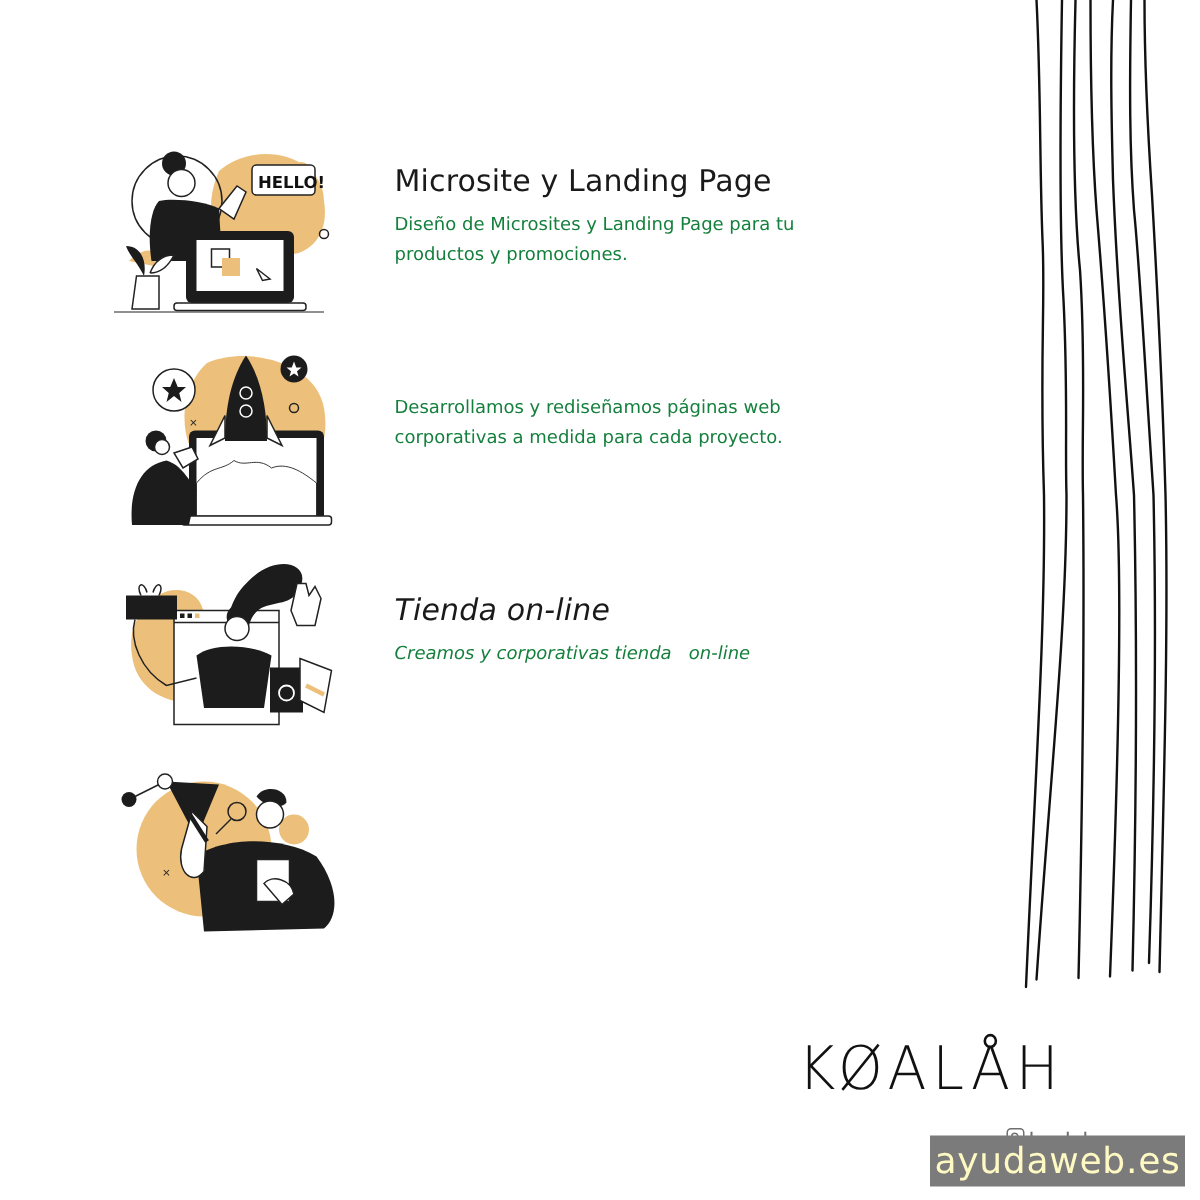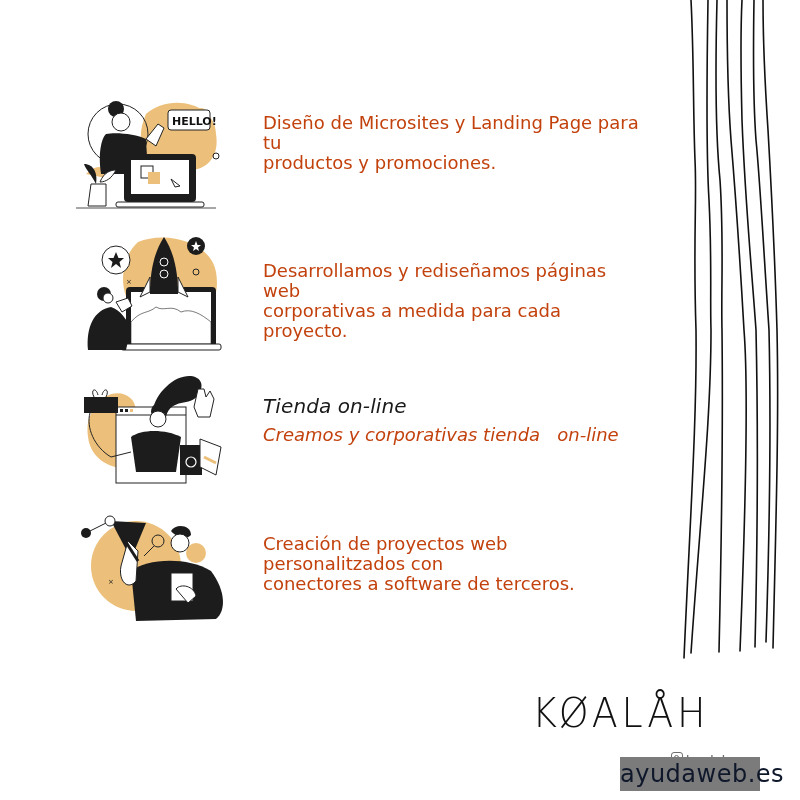"Microsite y Landing Page" h2.title { html: none -> <h2>Microsite y Landing Page</h2> }
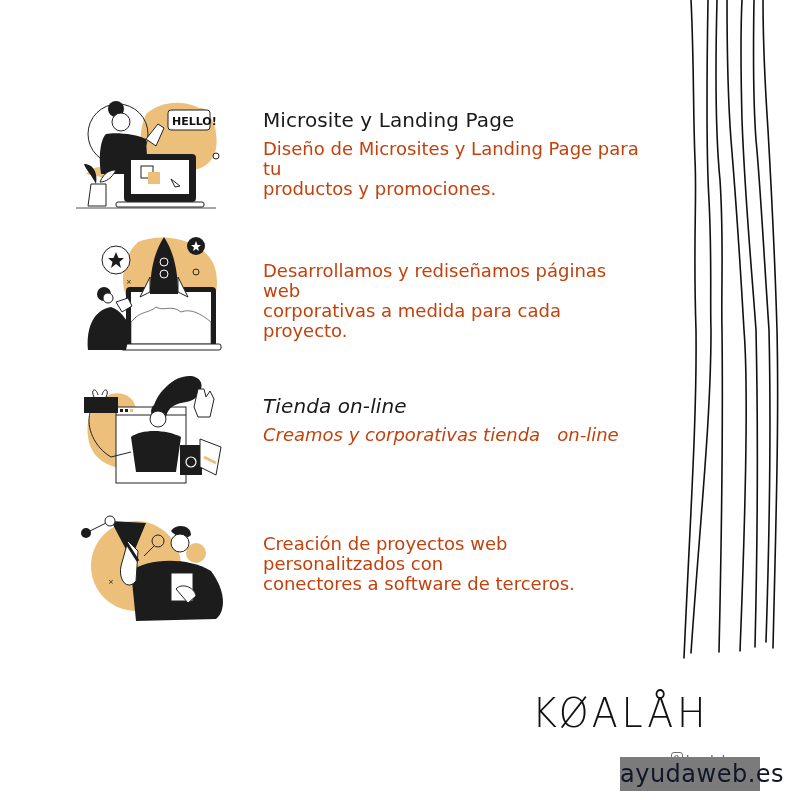"Diseño de Microsites y Landing" .desc { color: #c2410c -> #15803d; font-size: 18px -> 12px }
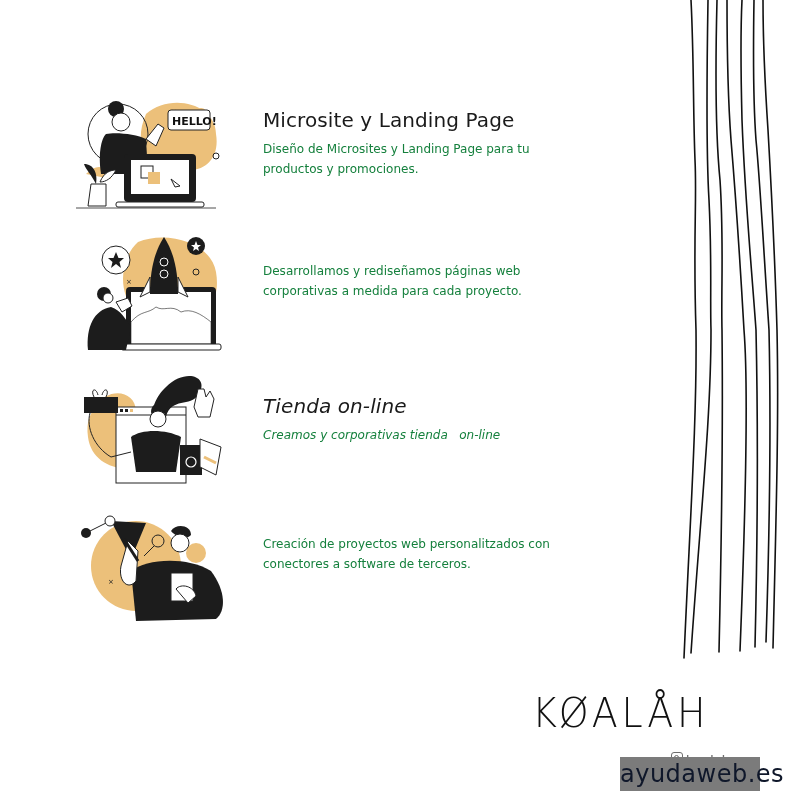"Creación de proyectos web" p.desc { html: <p>Creación de proyectos web personalitzados con conectores a software de terceros.</p> -> none }
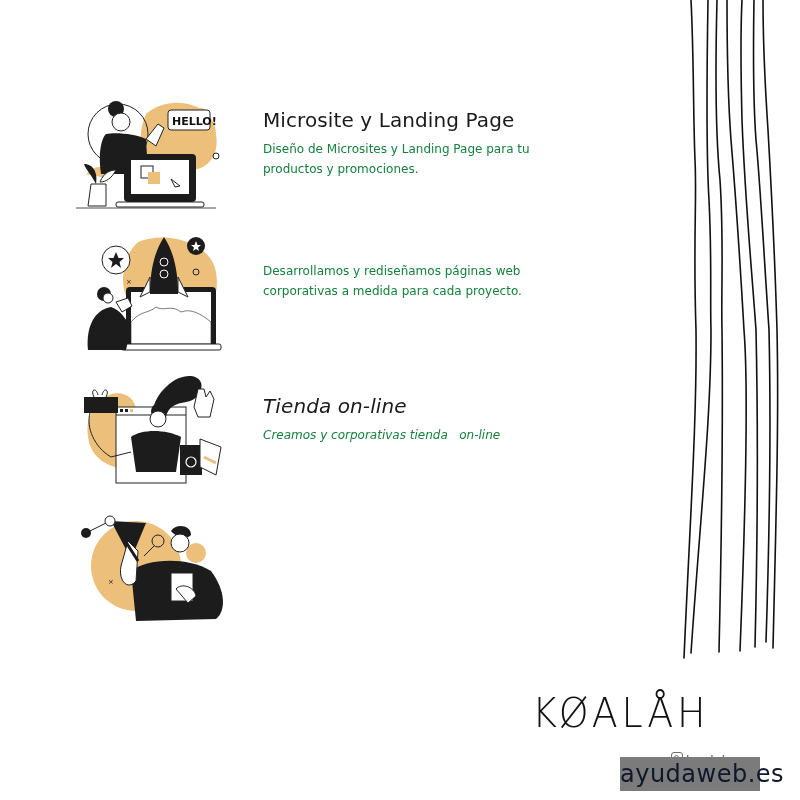"ayudaweb.es" .watermark { color: #0f172a -> #fef9c3; width: 140px -> 170px }
